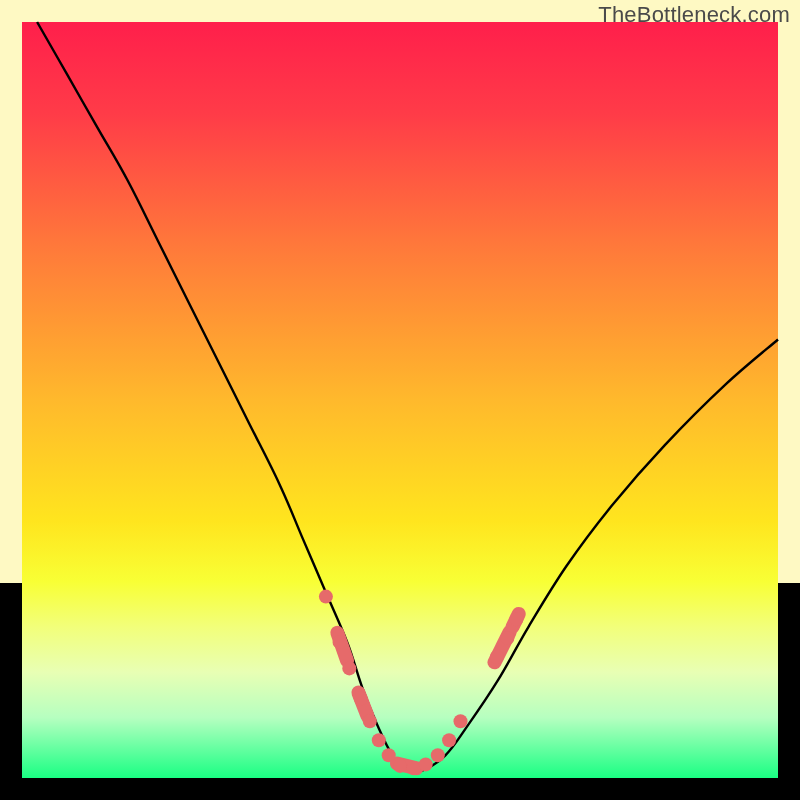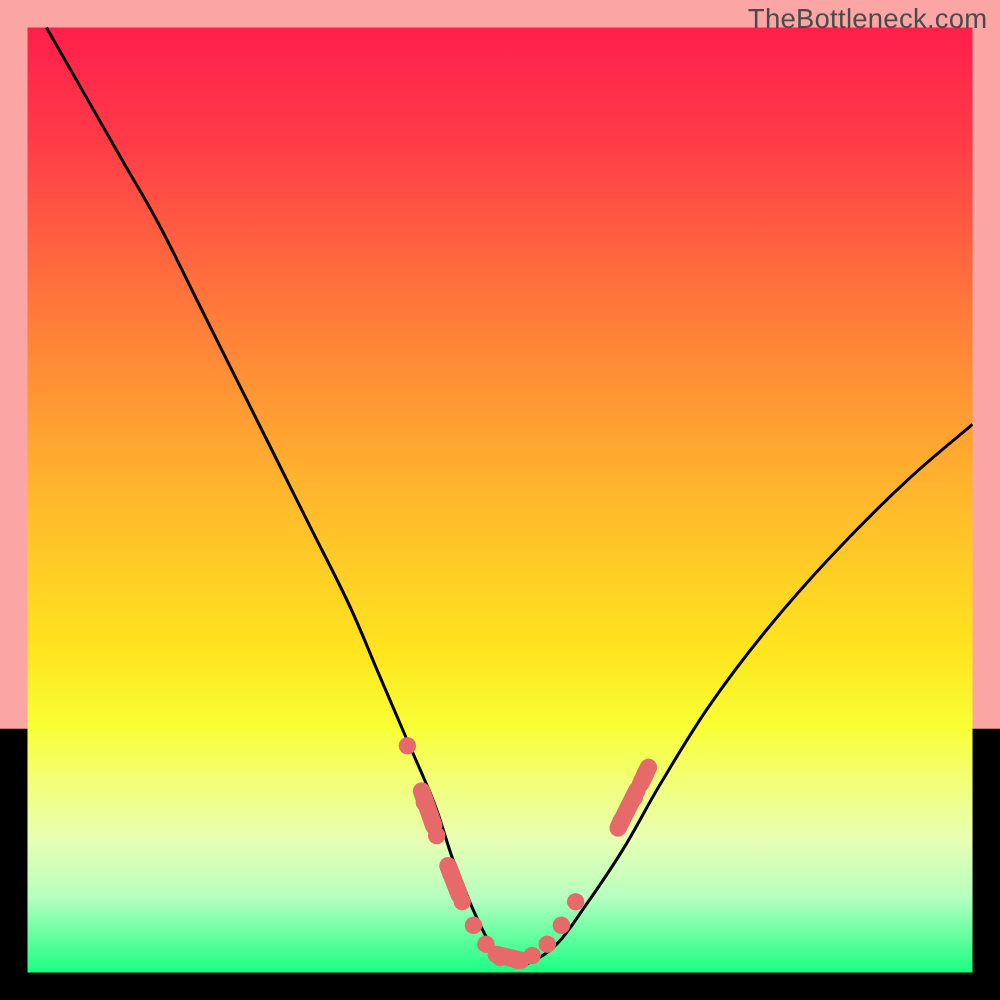"TheBottleneck.com" .frame { background: #fca5a5 -> #fef9c3 }
